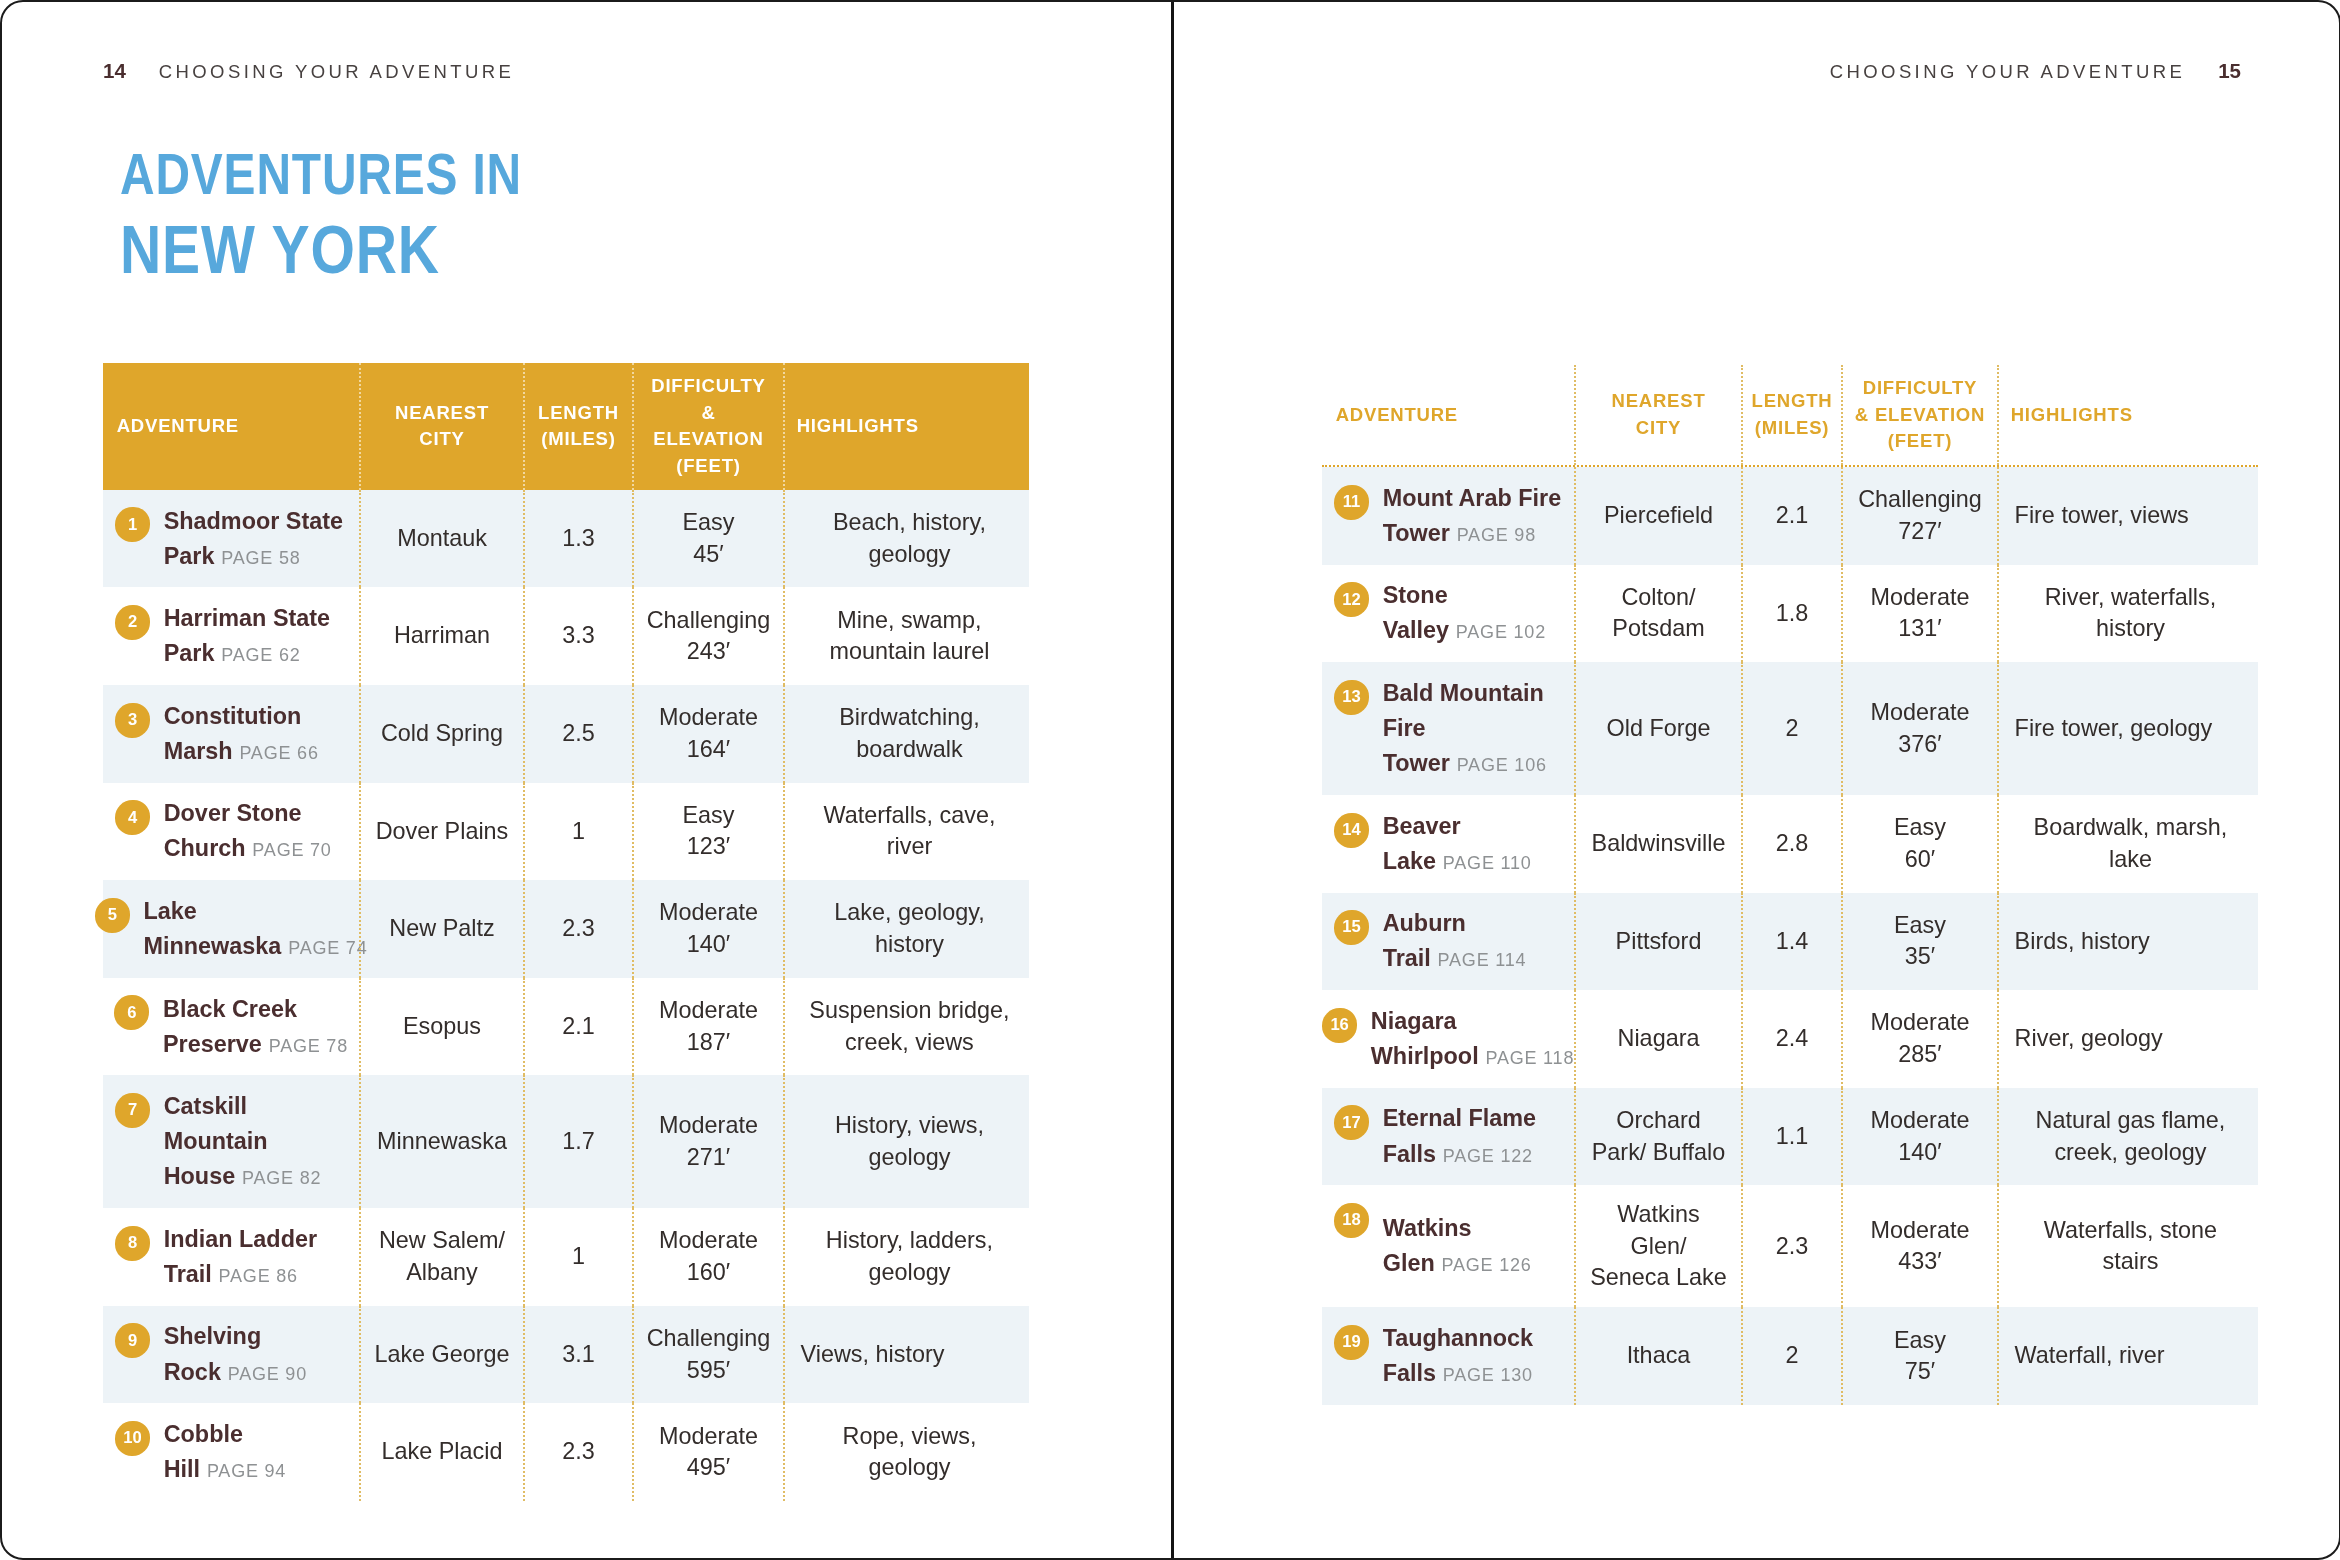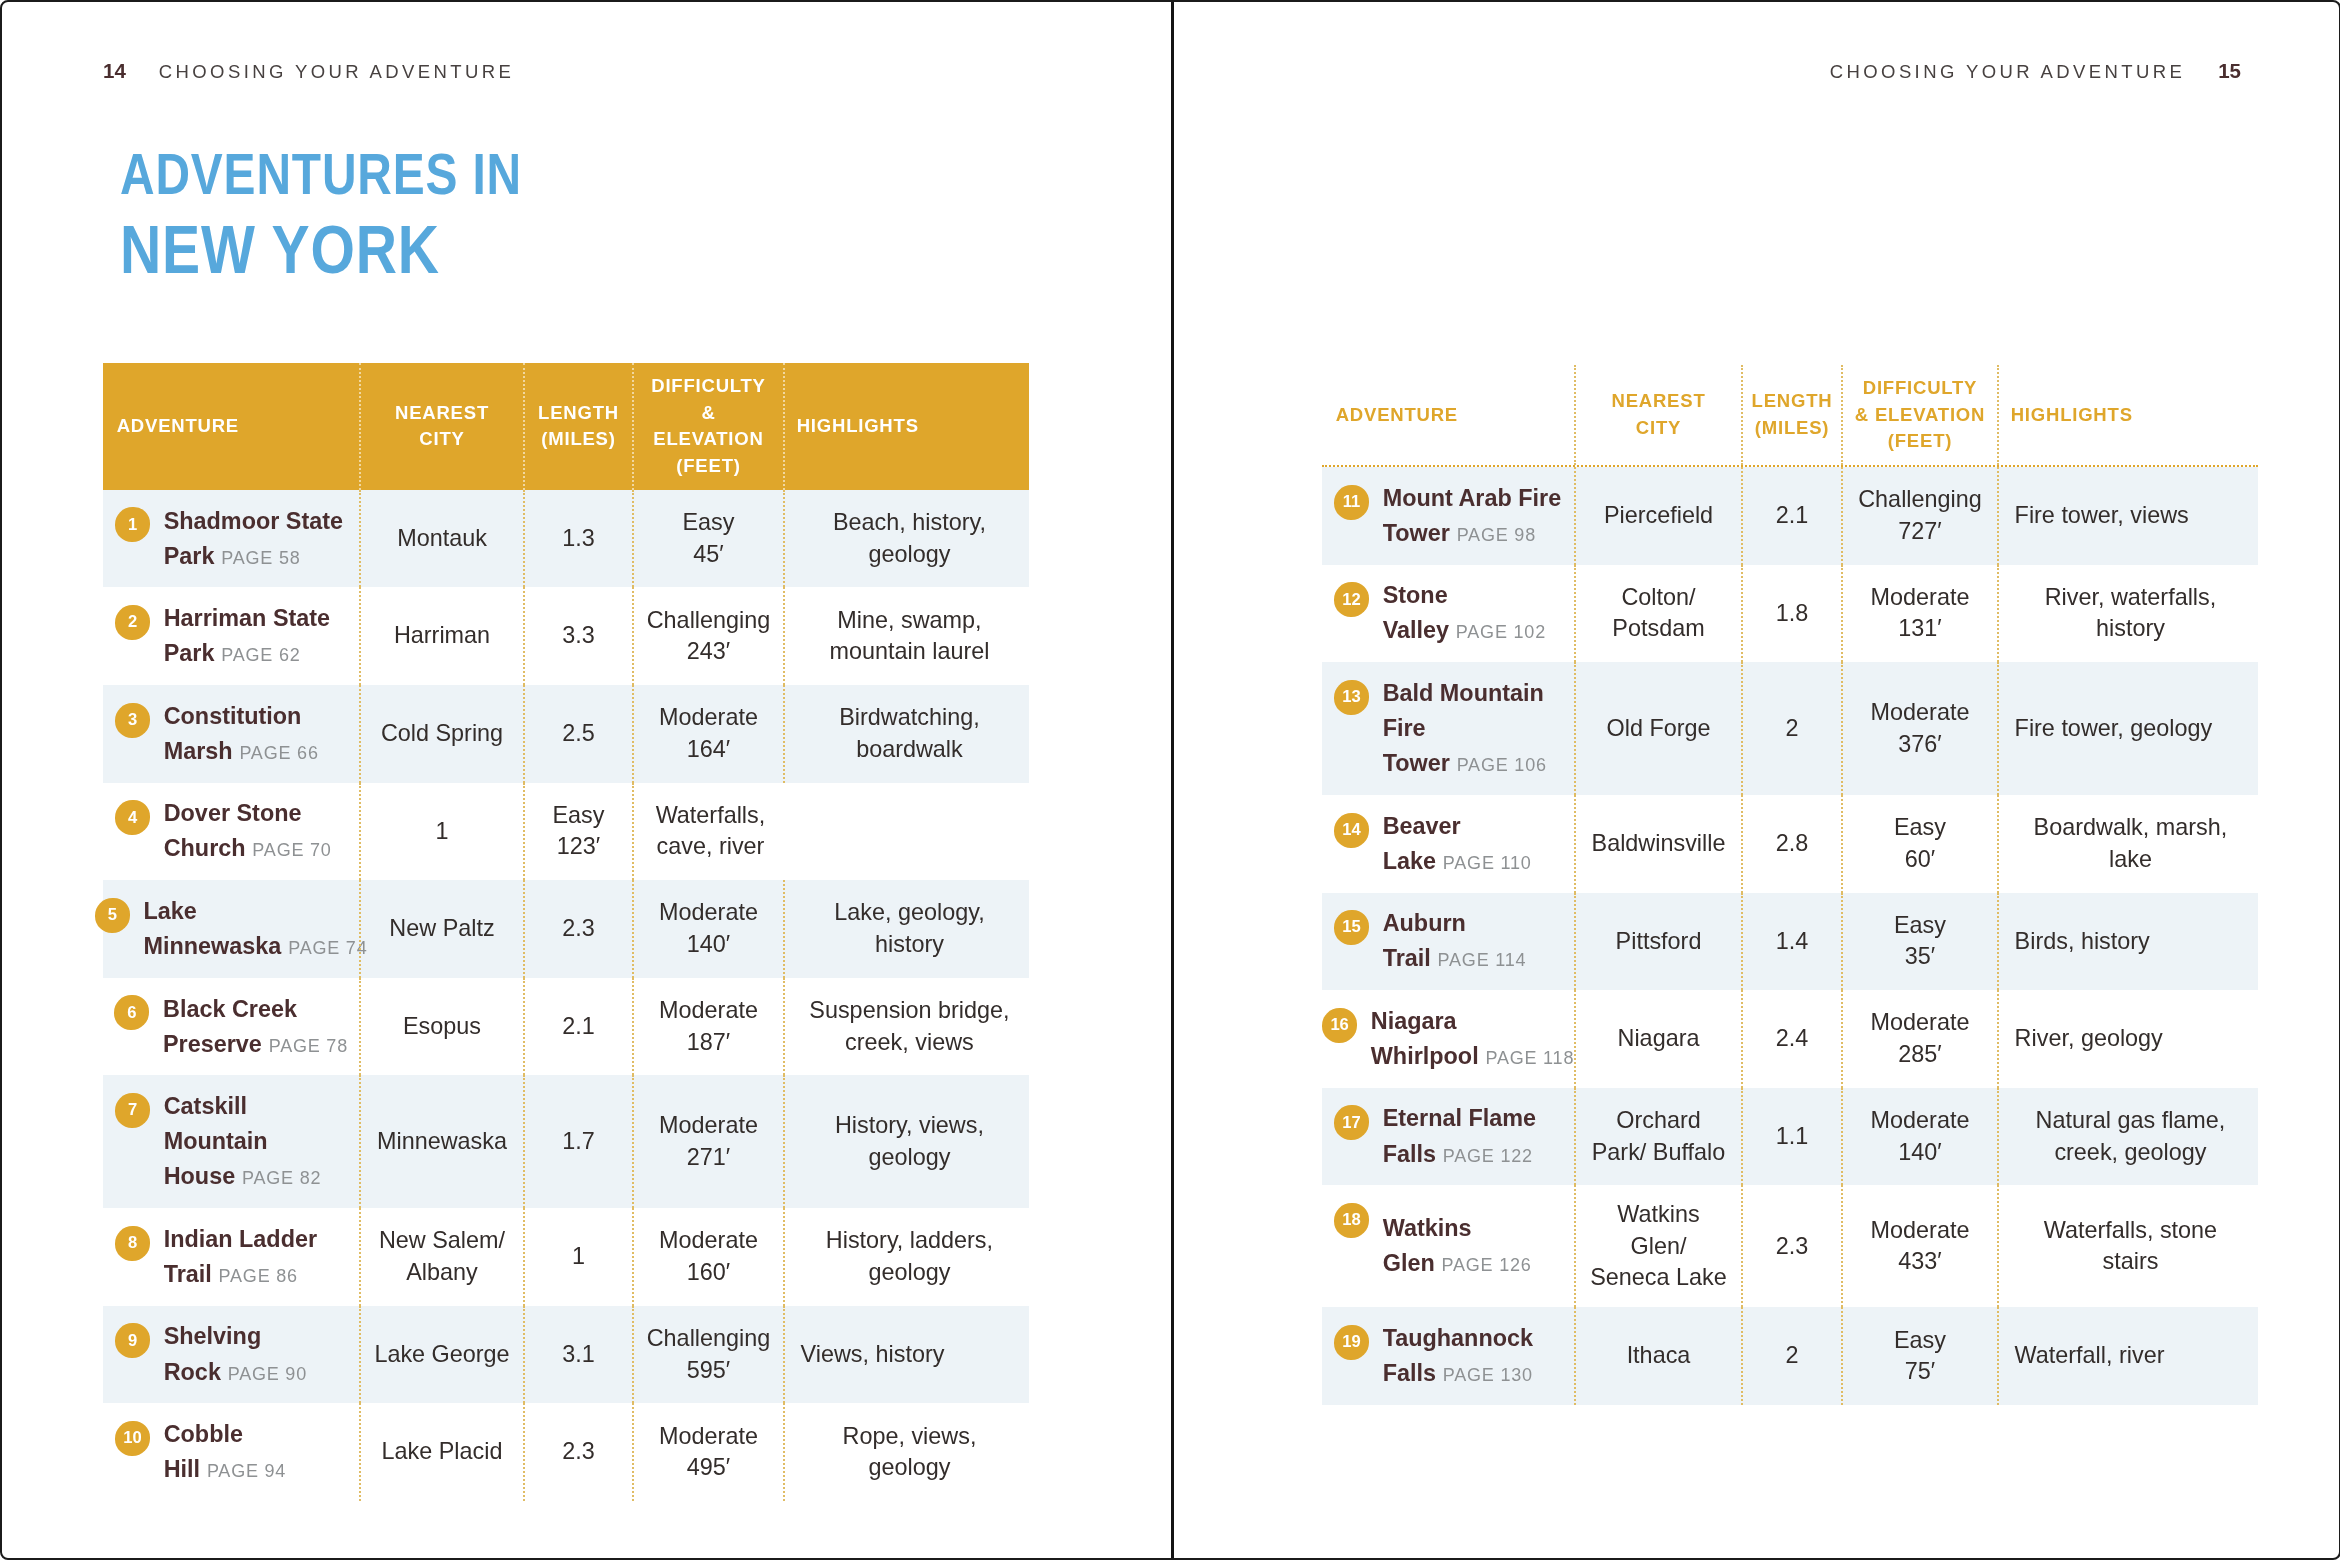"14" .spread { border-radius: 8px -> 23px }
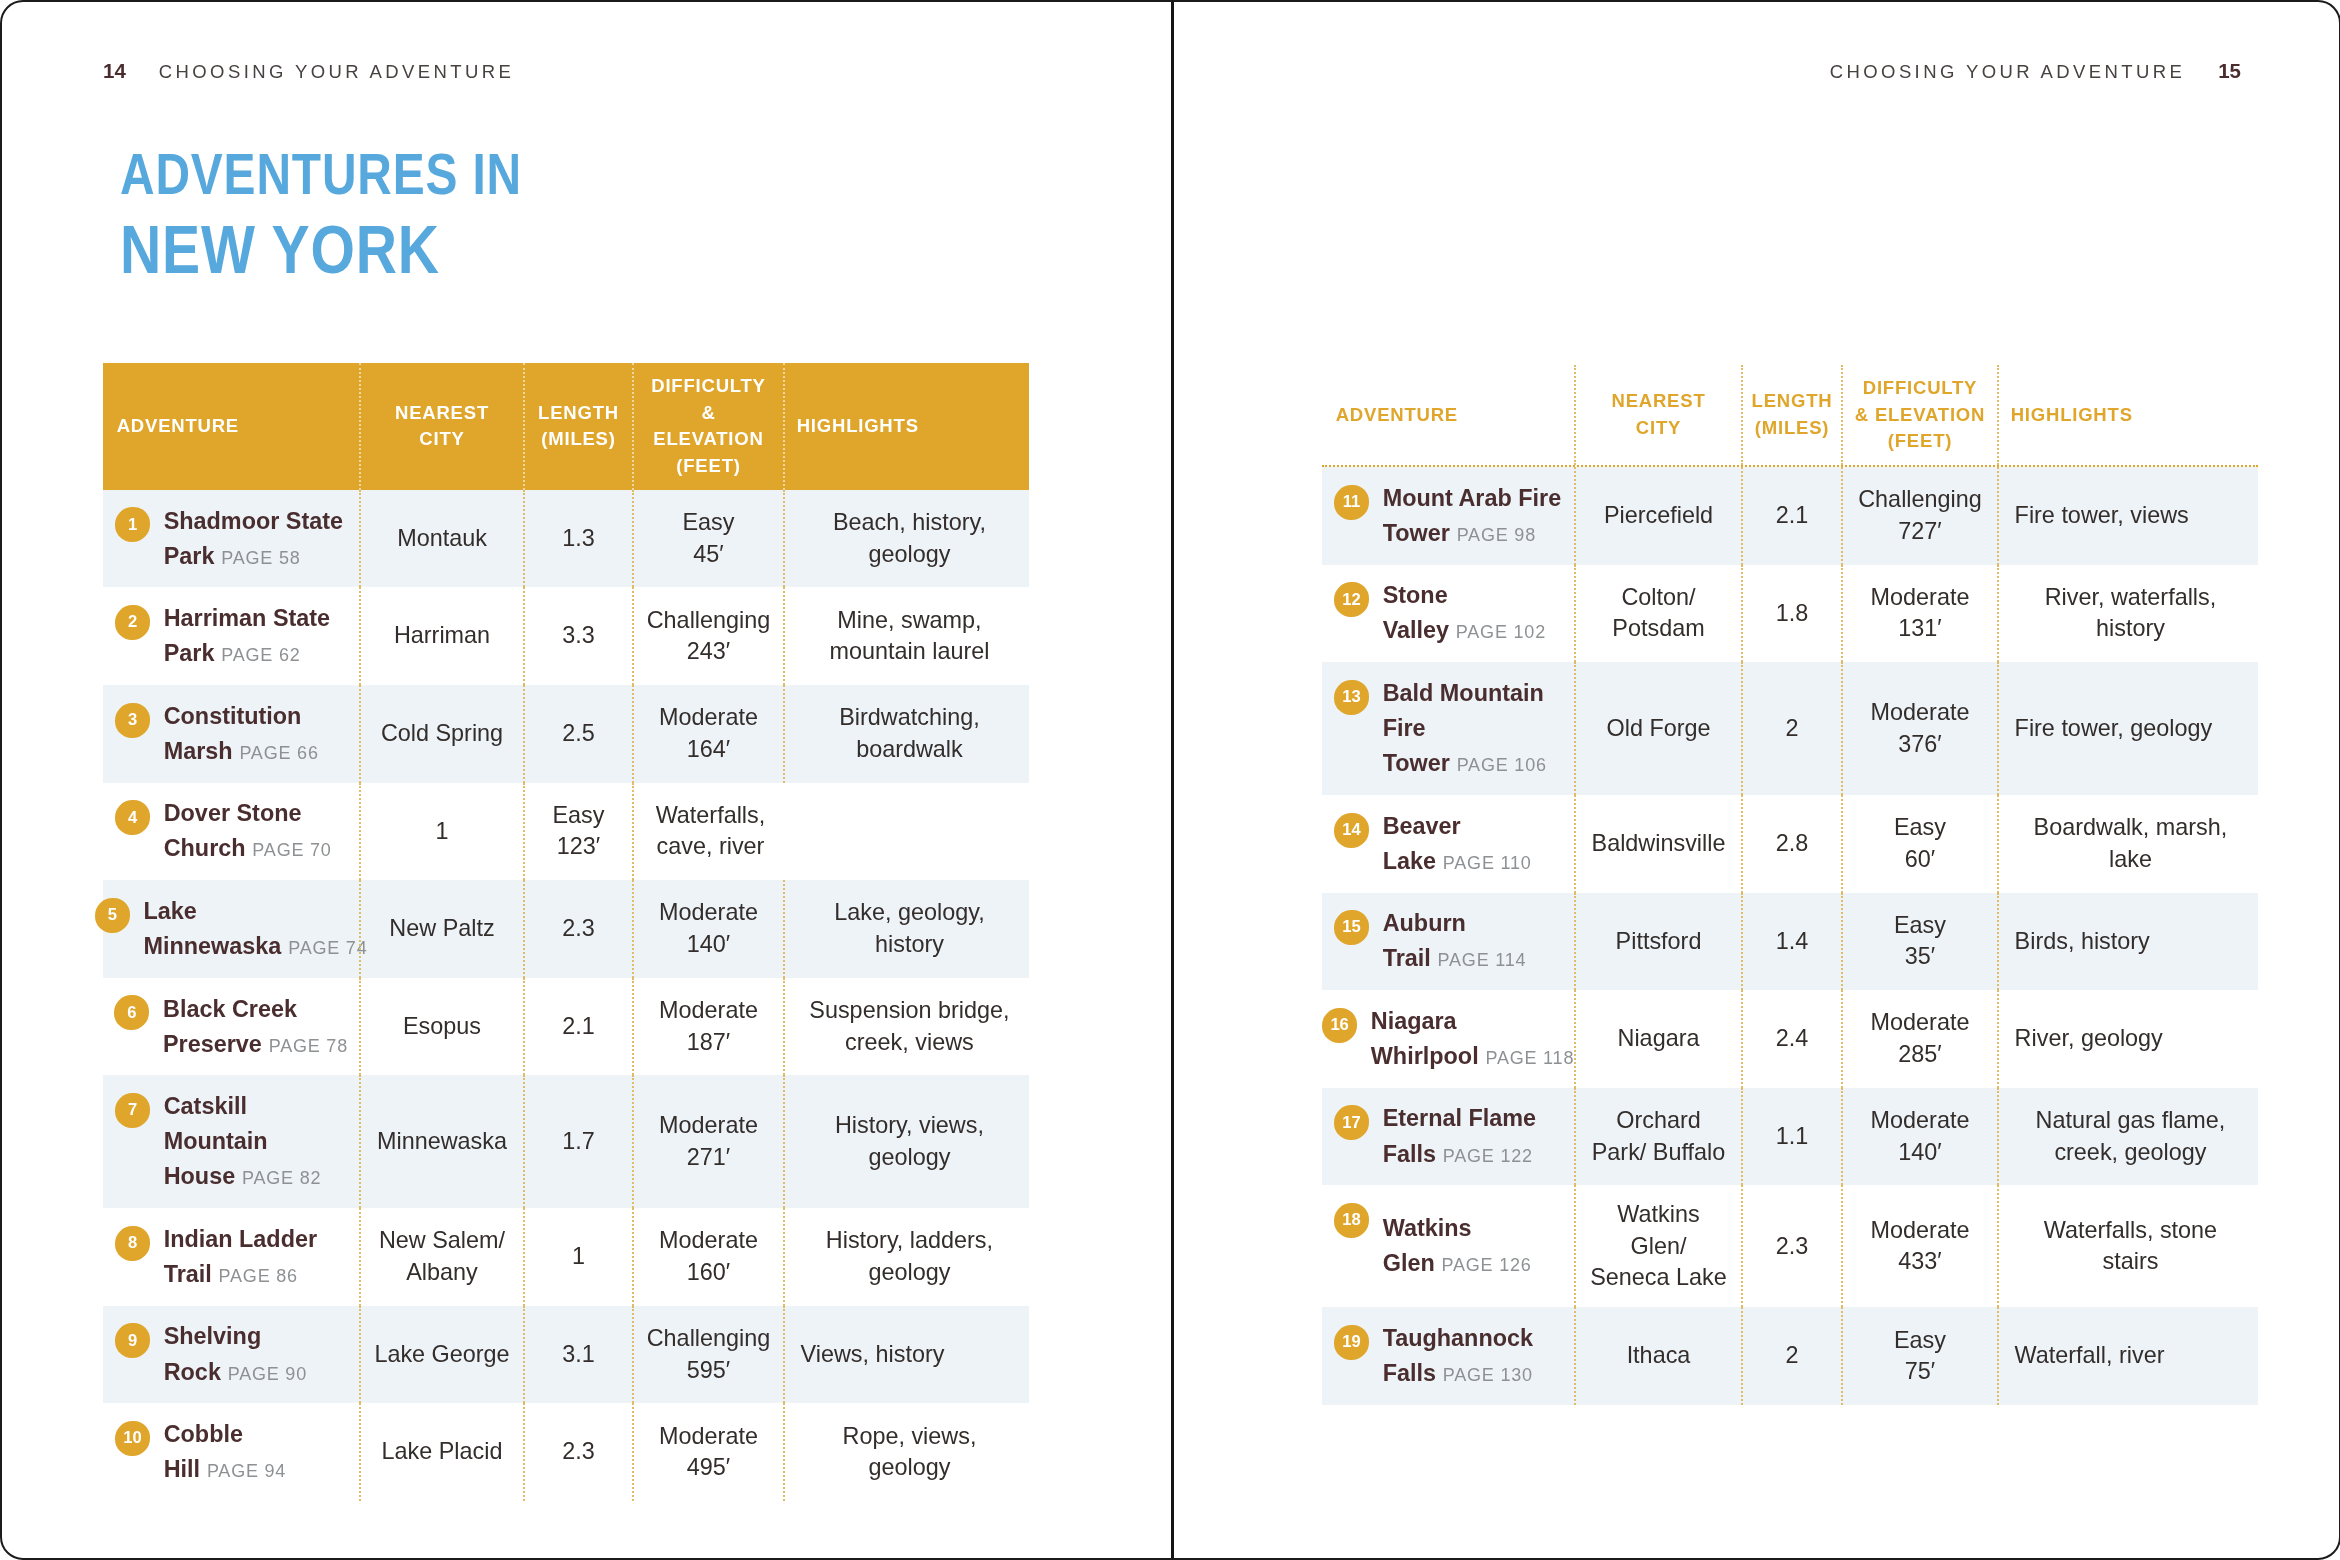"Dover Plains" div.cell { html: none -> <div>Dover Plains</div> }
